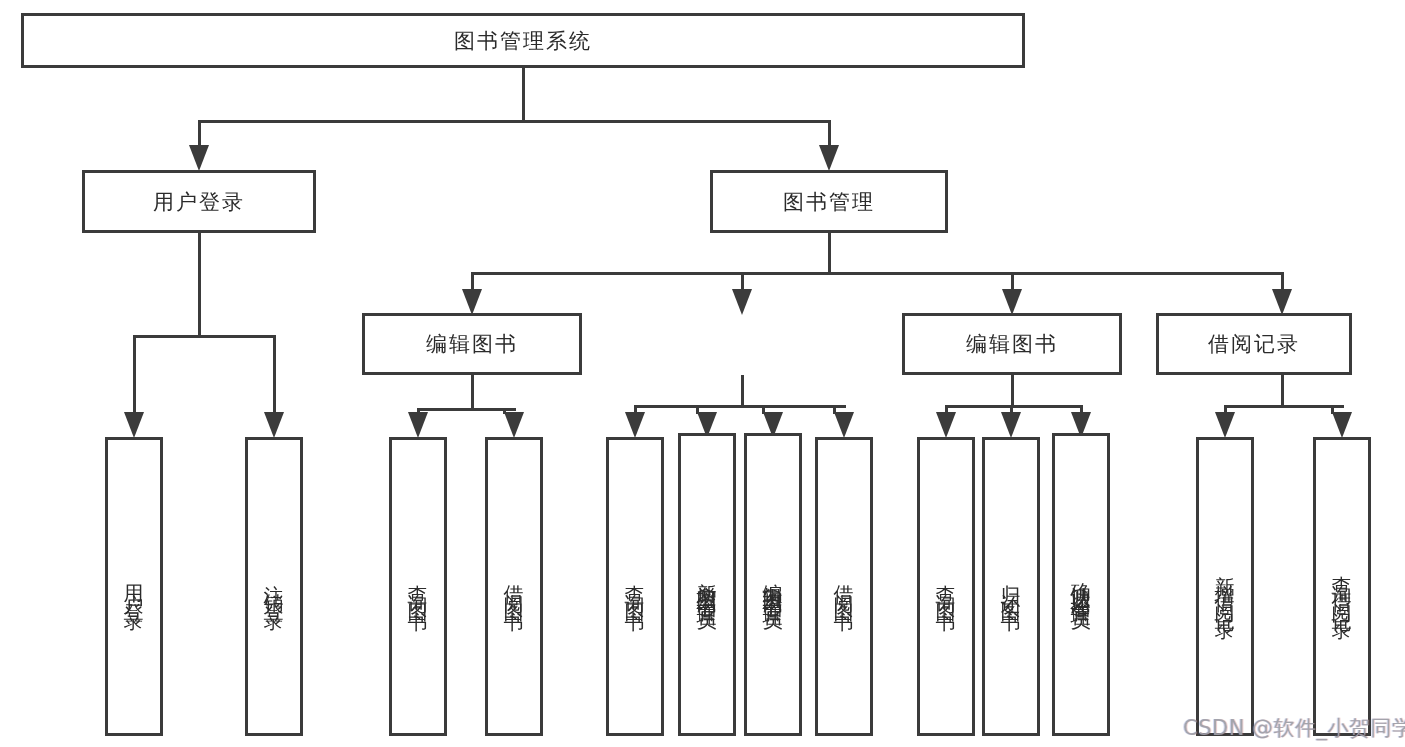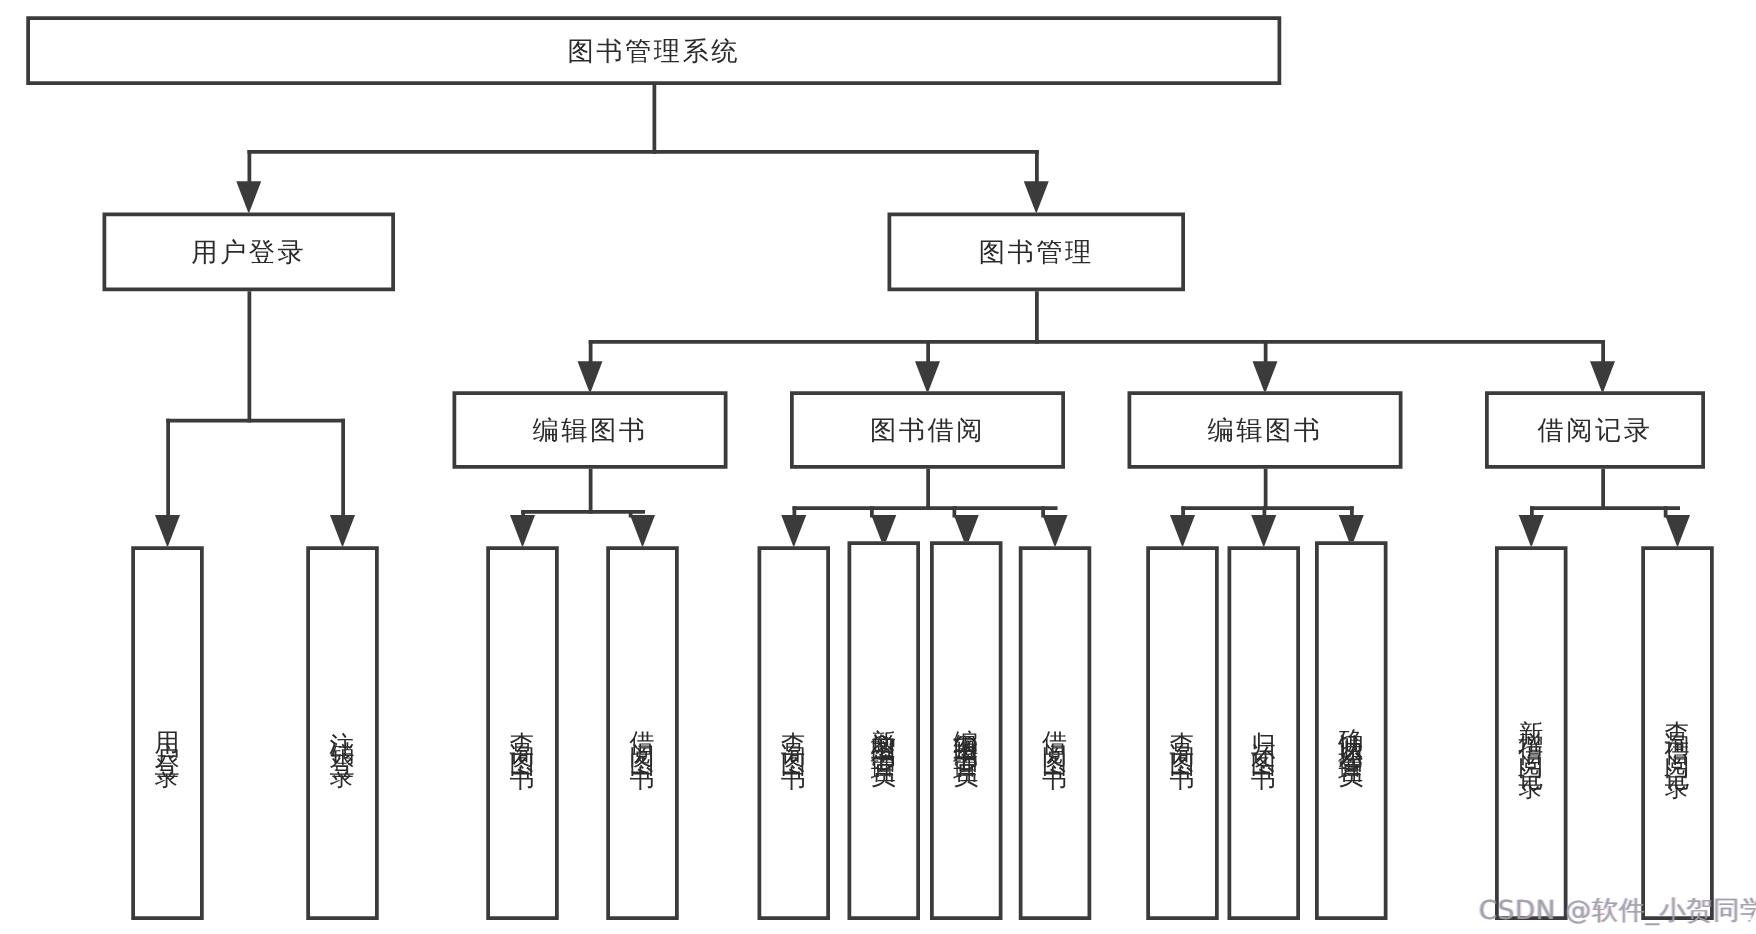"图书管理系统" .canvas { border-radius: 25px -> none }
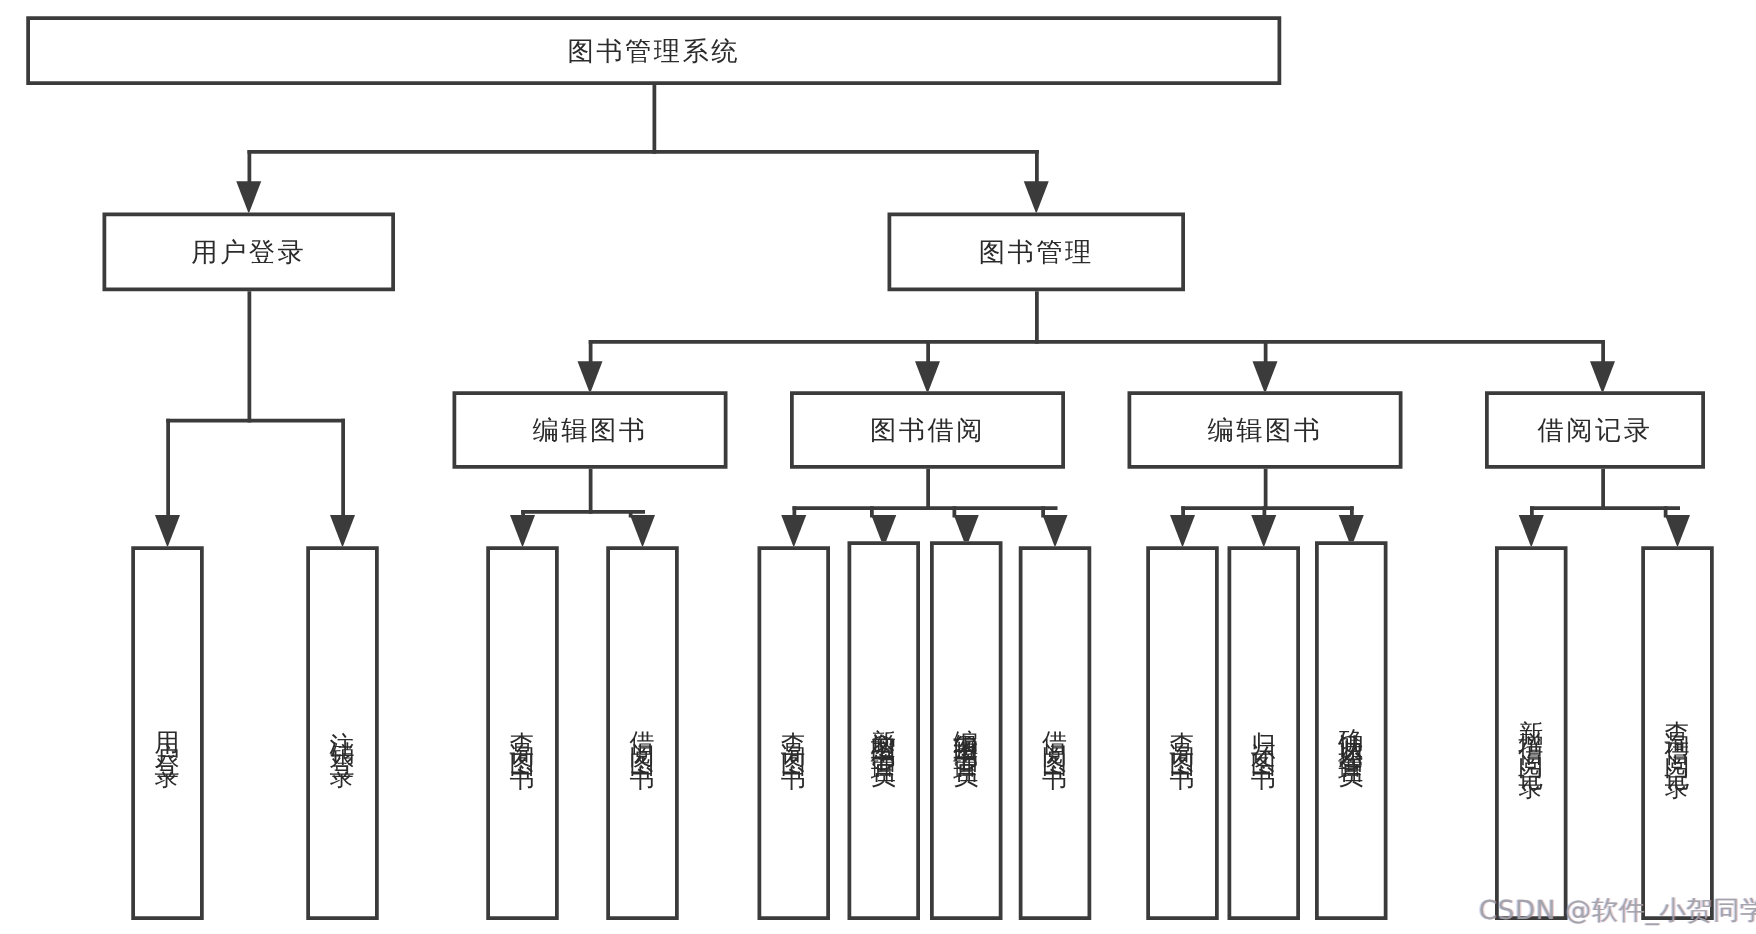"图书借阅" div.node { html: <div> <span>图书借阅</span> </div> -> none }
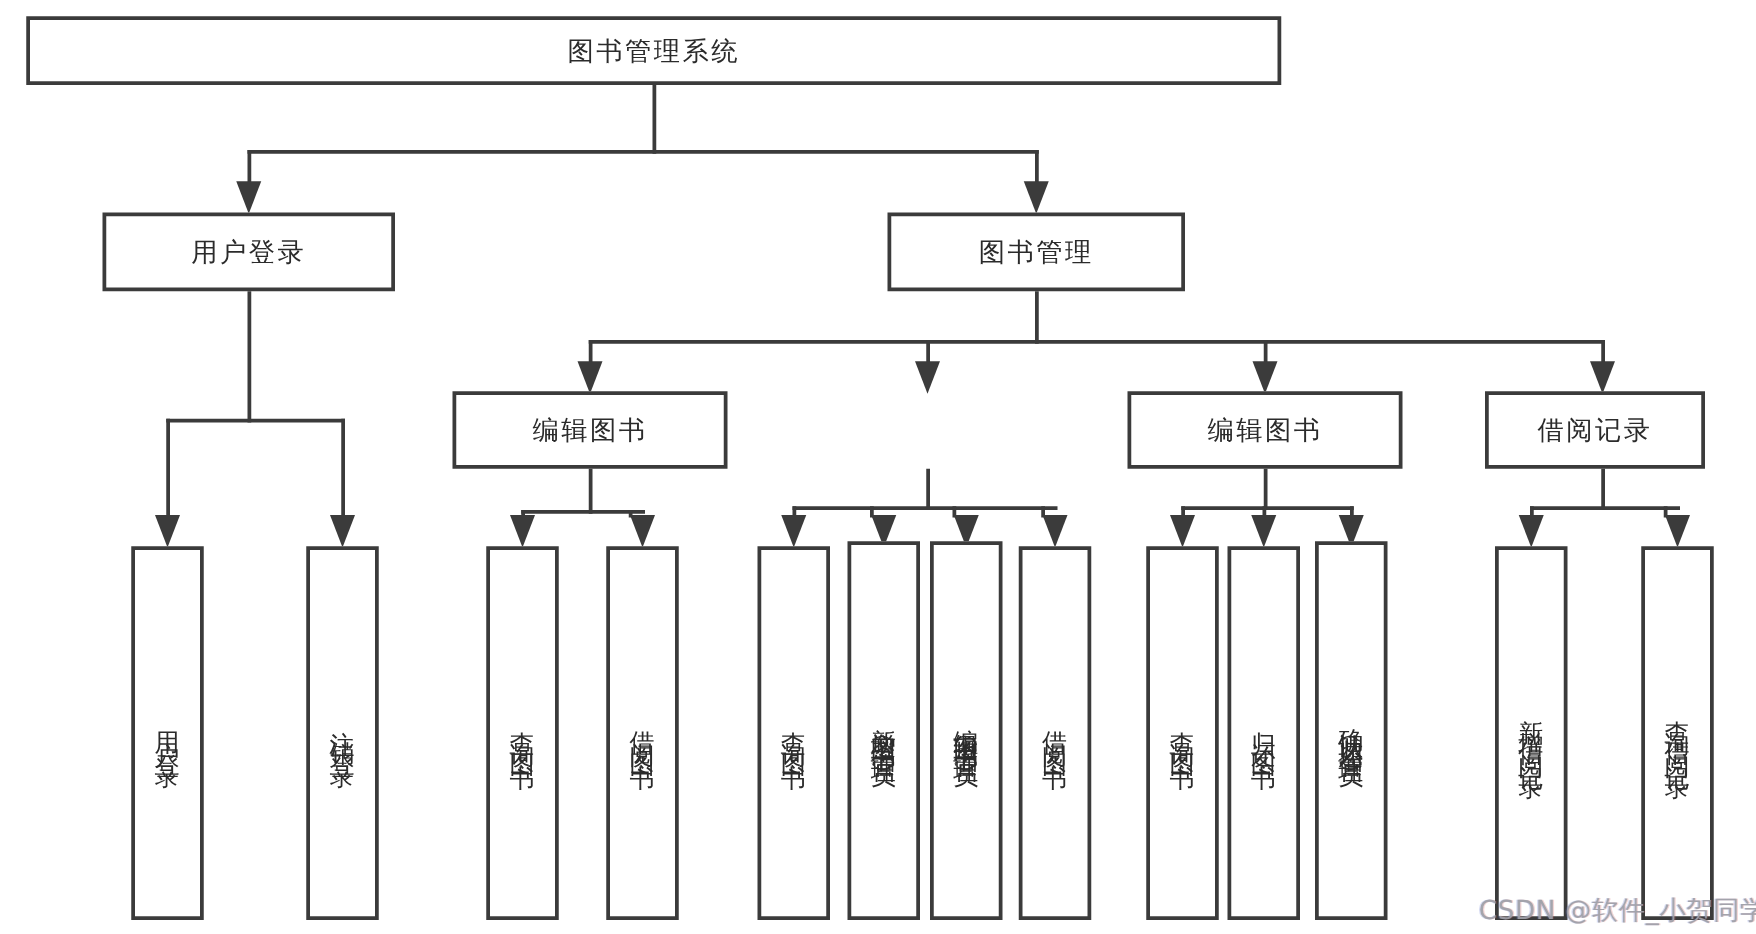"借阅记录" div.node { left: 1188px -> 1156px; width: 176px -> 196px }
